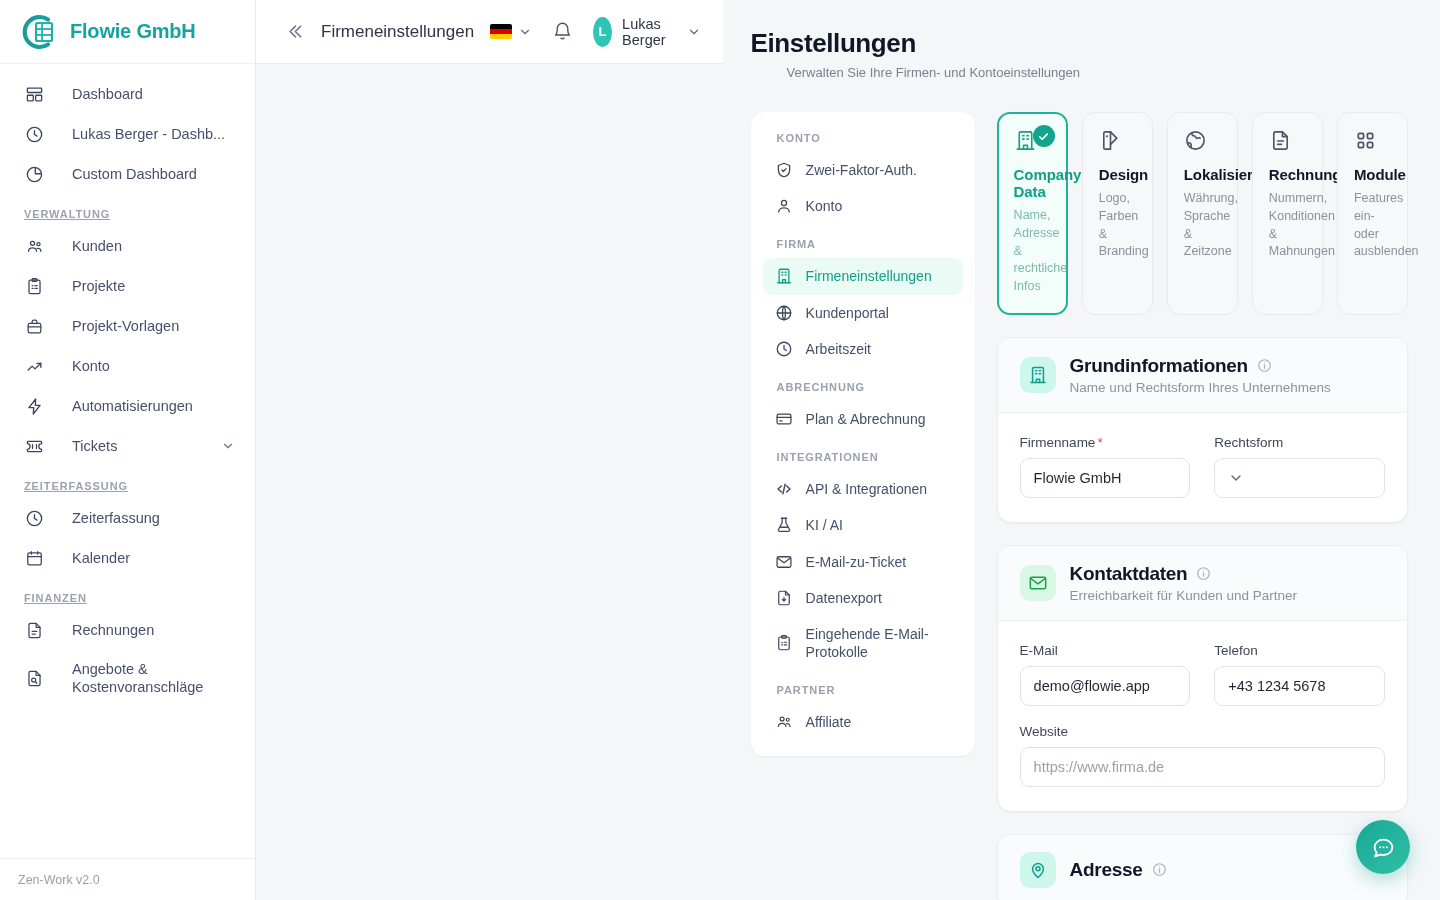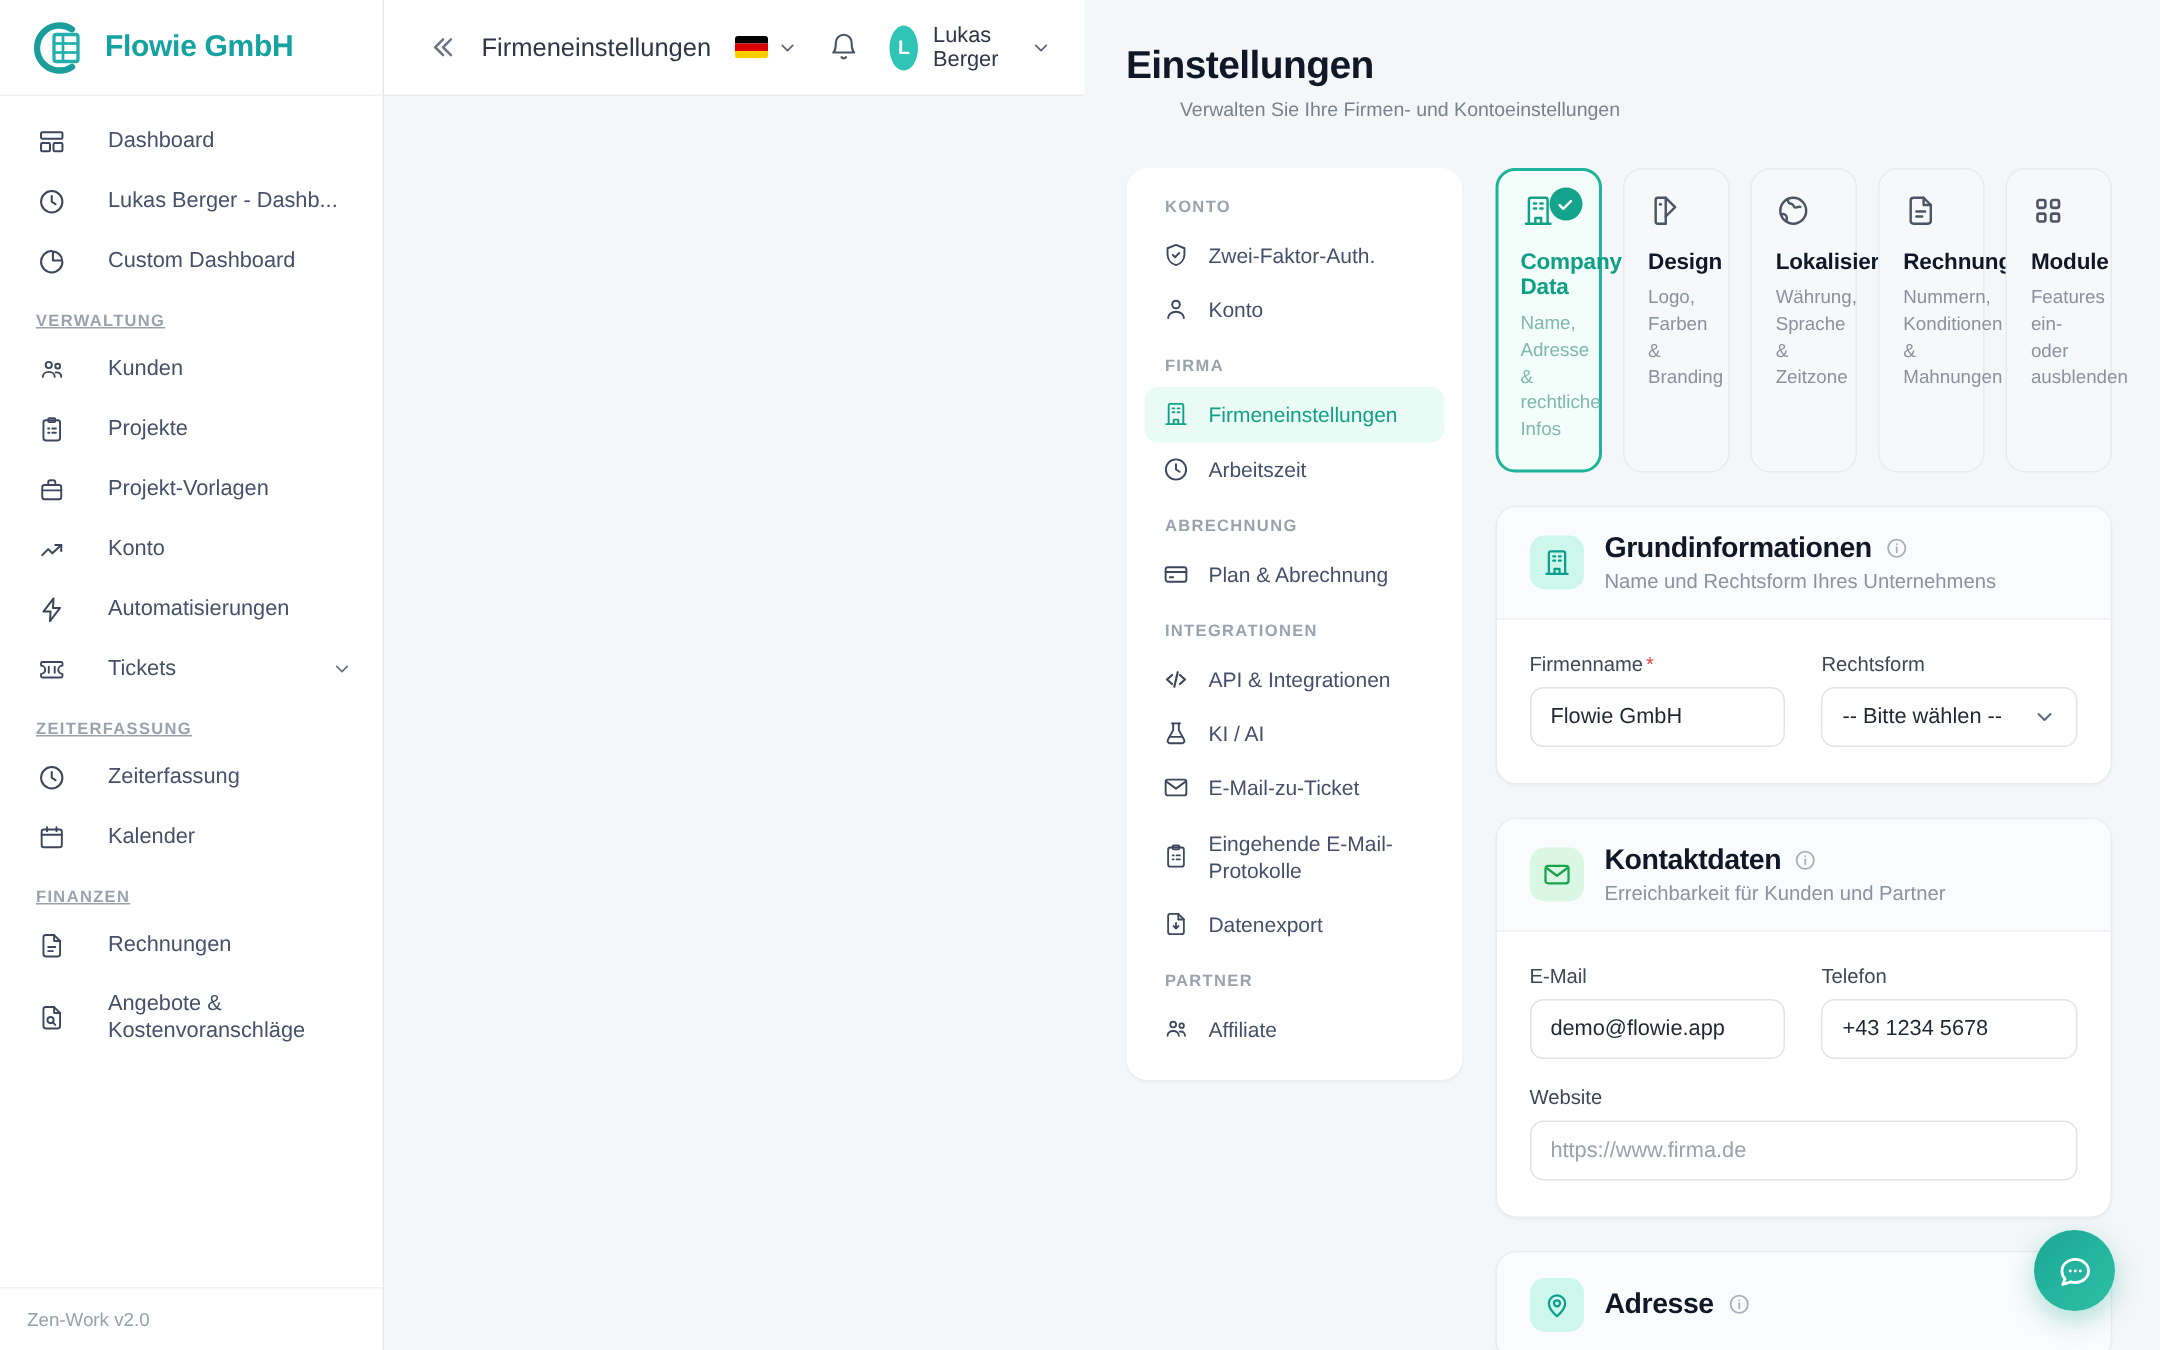"Kundenportal" div.sn-item { html: none -> <div> <span> <svg> <circle></circle> <path></path> </svg> </span> <span>Kundenportal</span> </div> }
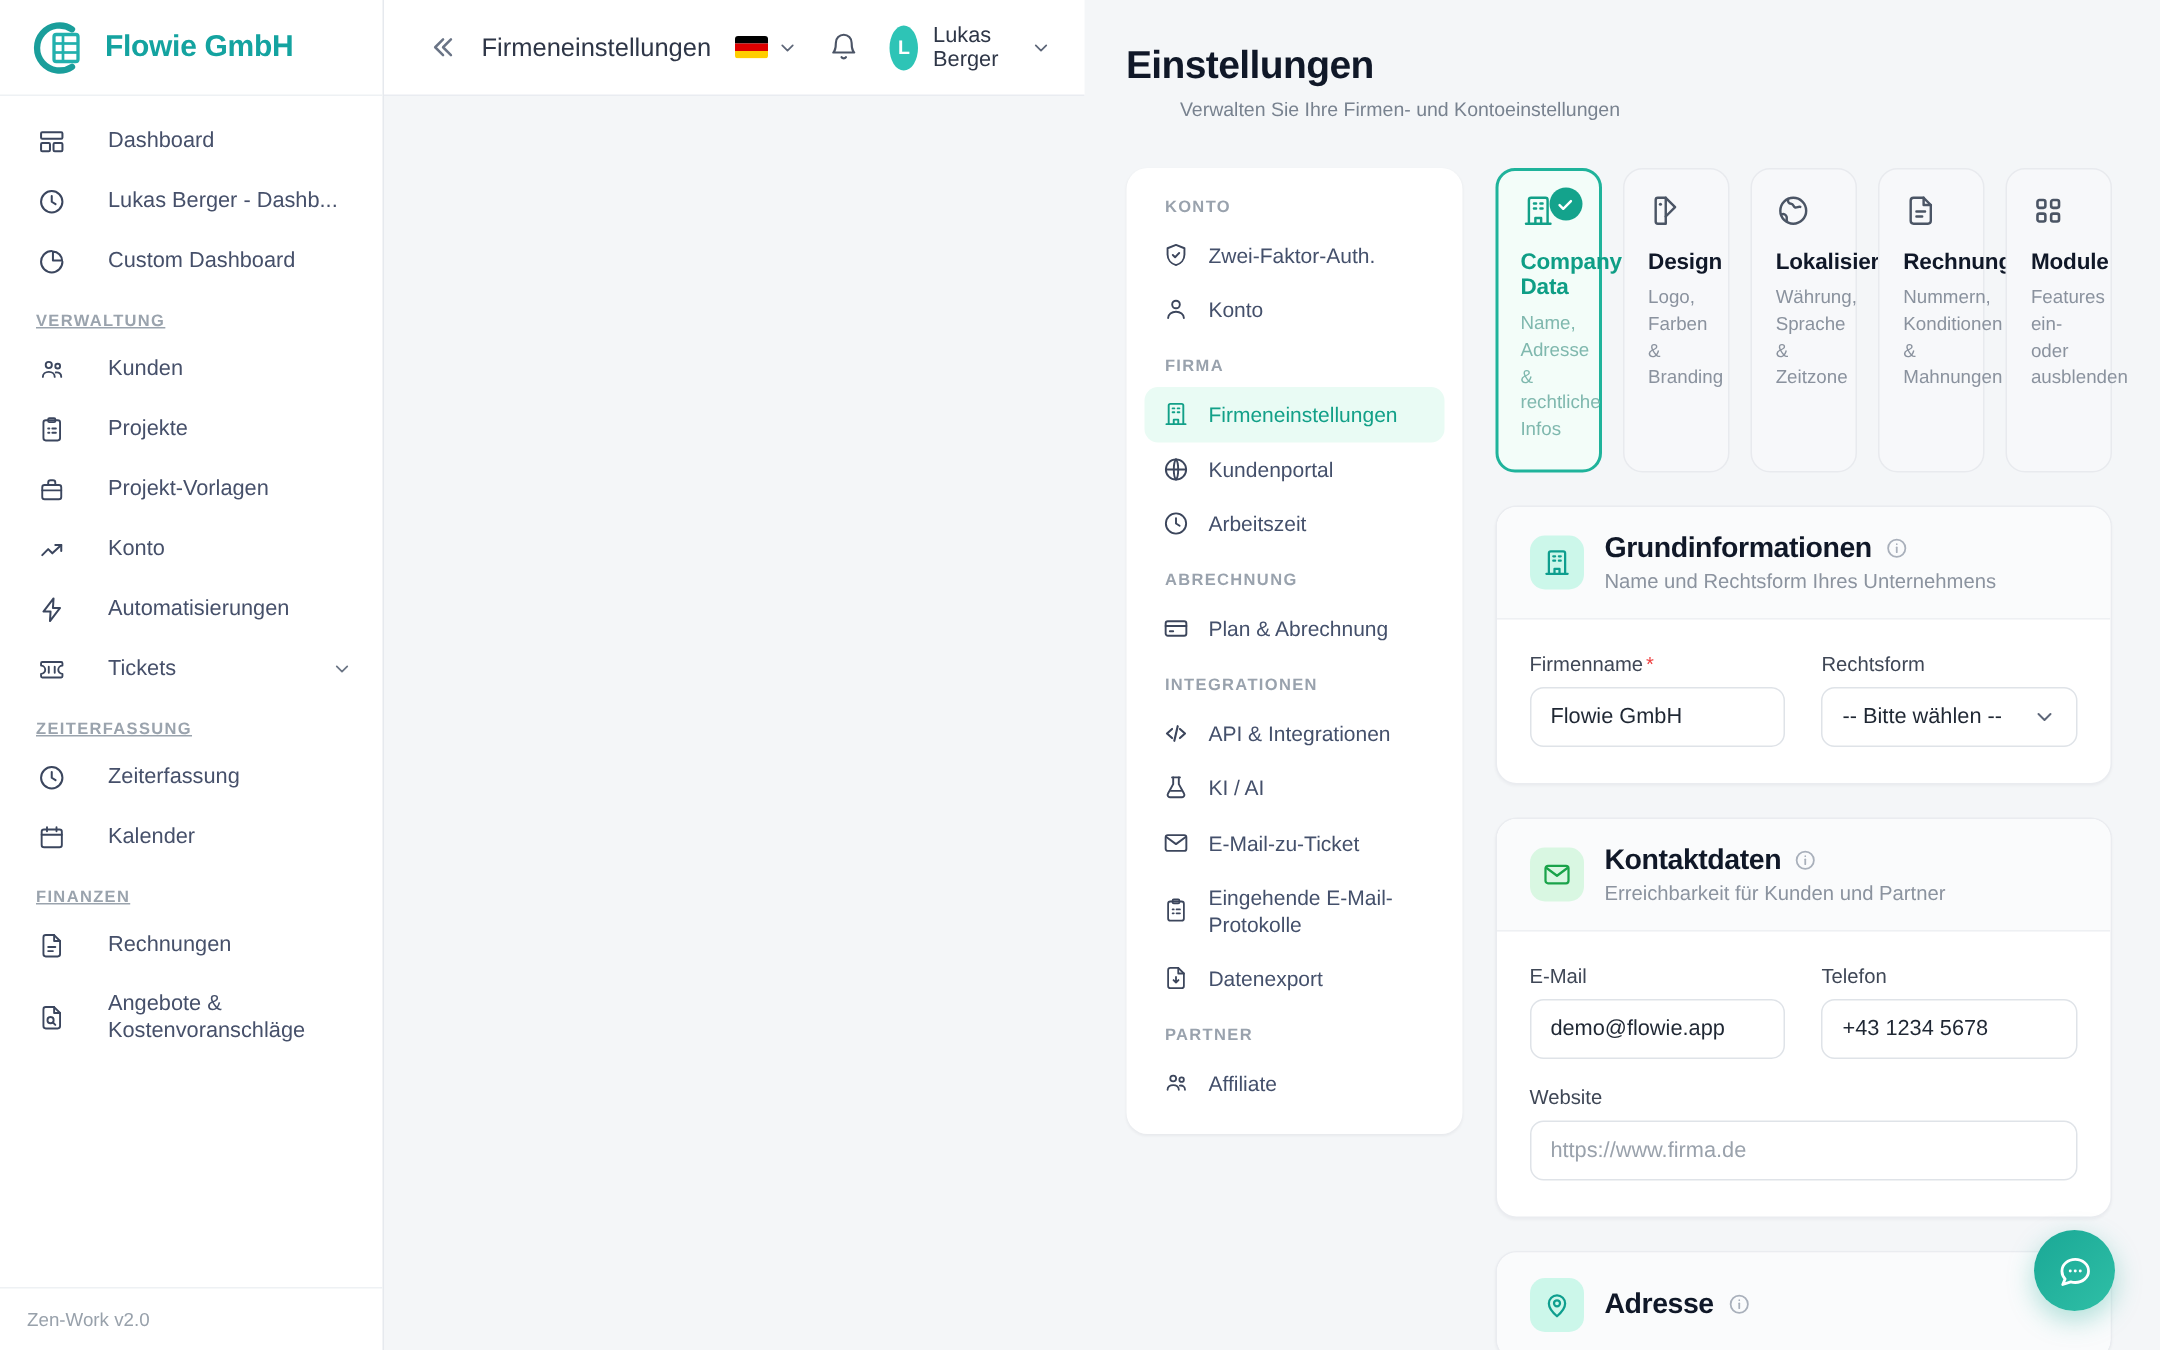"-- Bitte wählen --" span.sv { html: <span>-- Bitte wählen --</span> -> none }
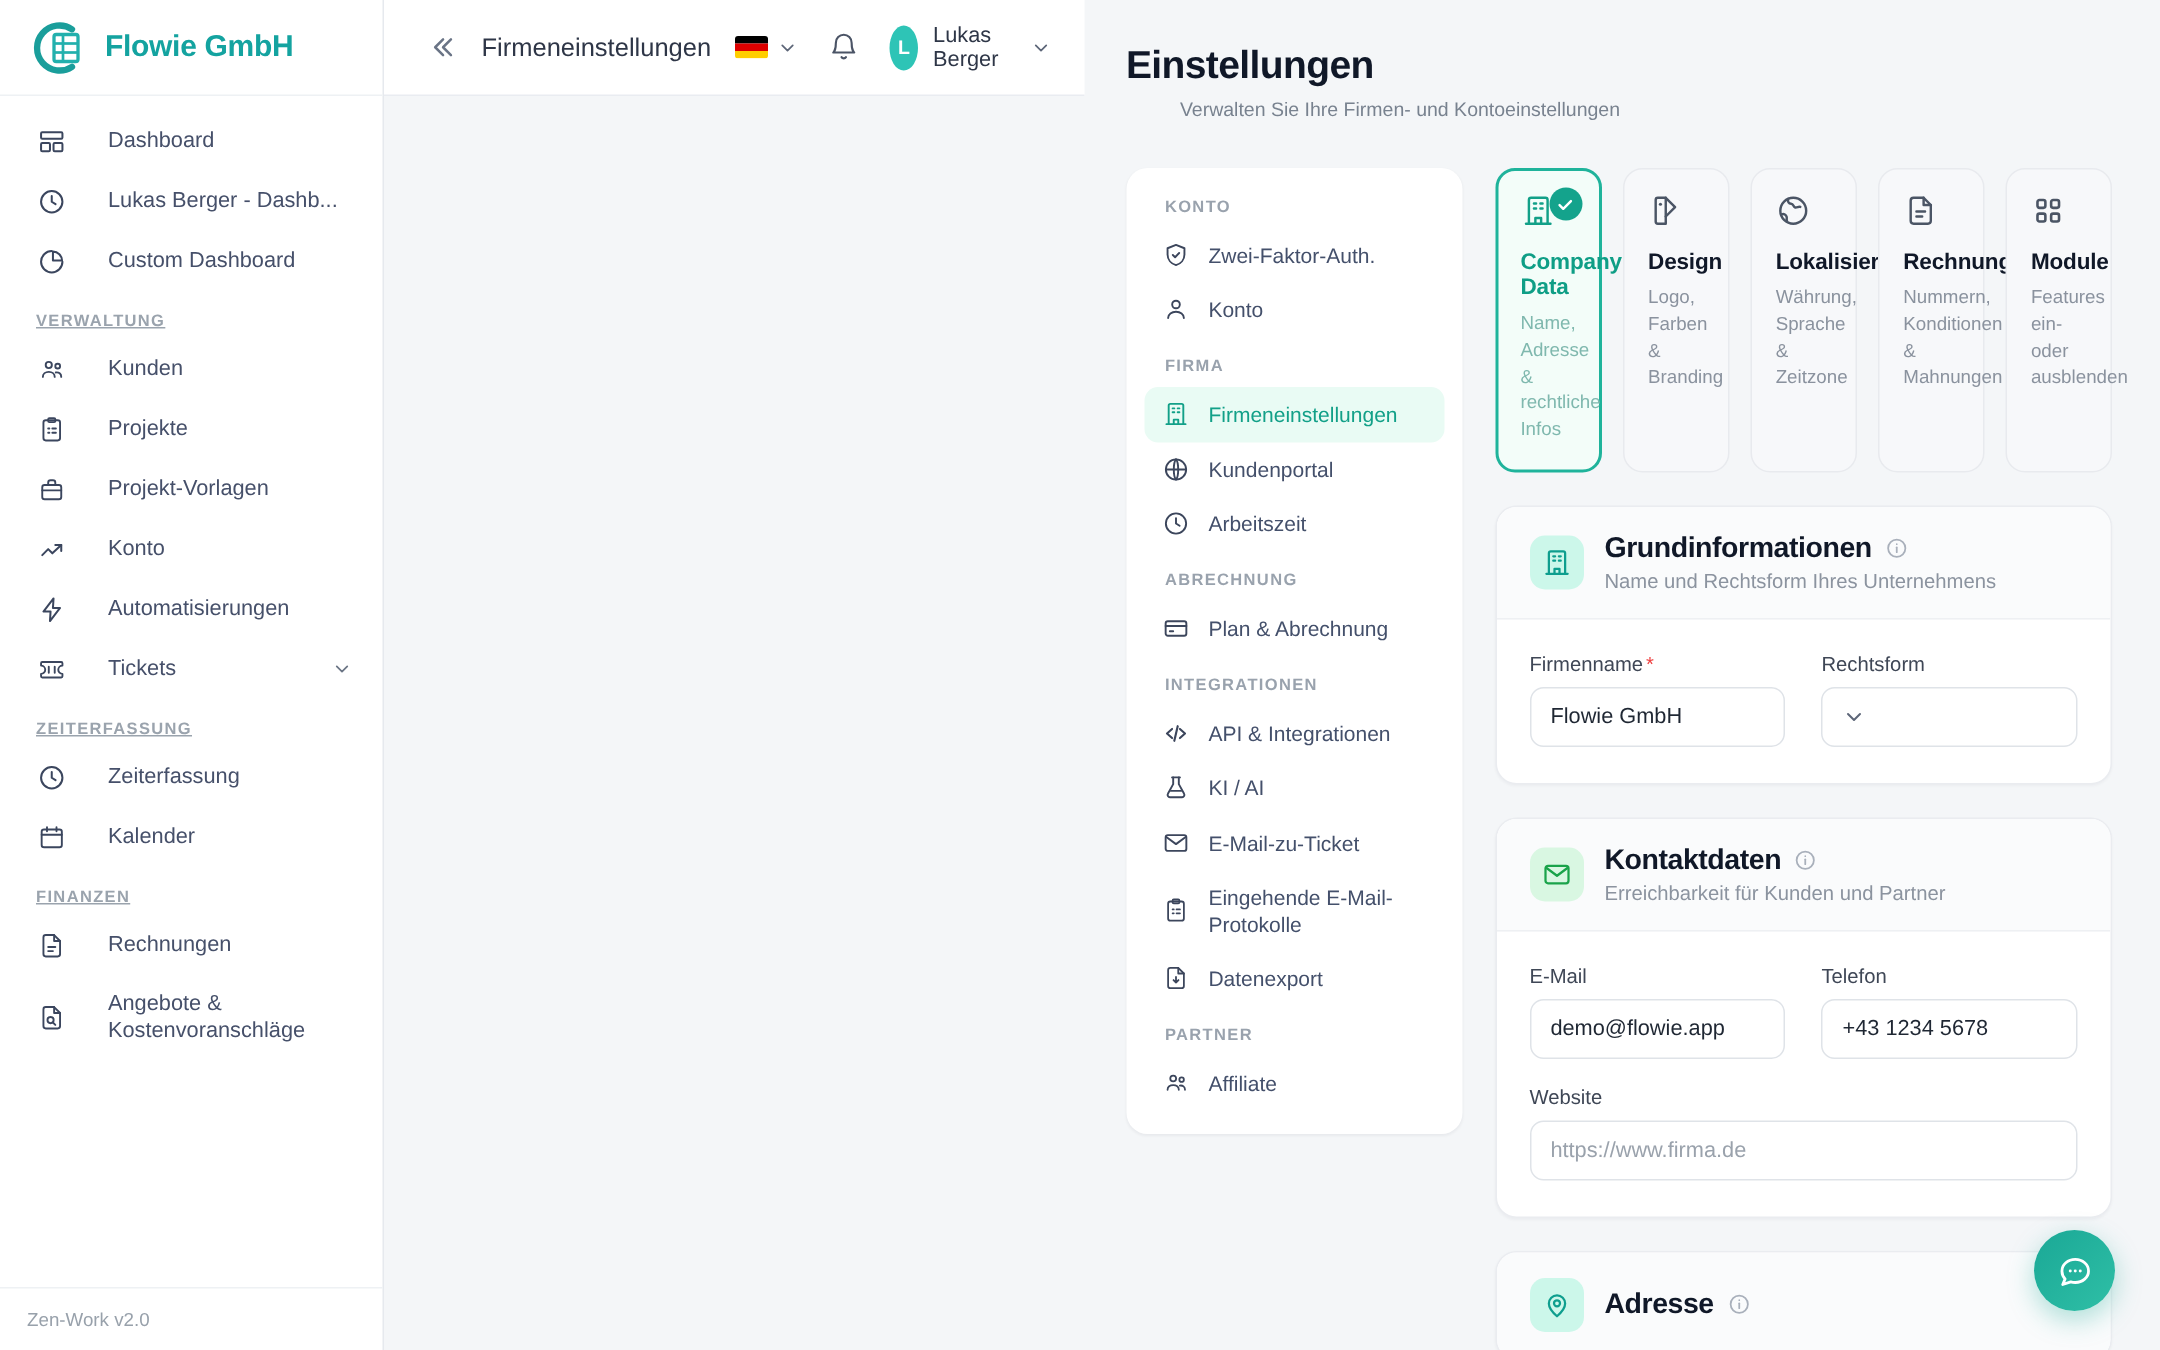"Eingehende E-Mail-Protokolle" div.sn-item { order: before "Datenexport" -> after "Datenexport" }
